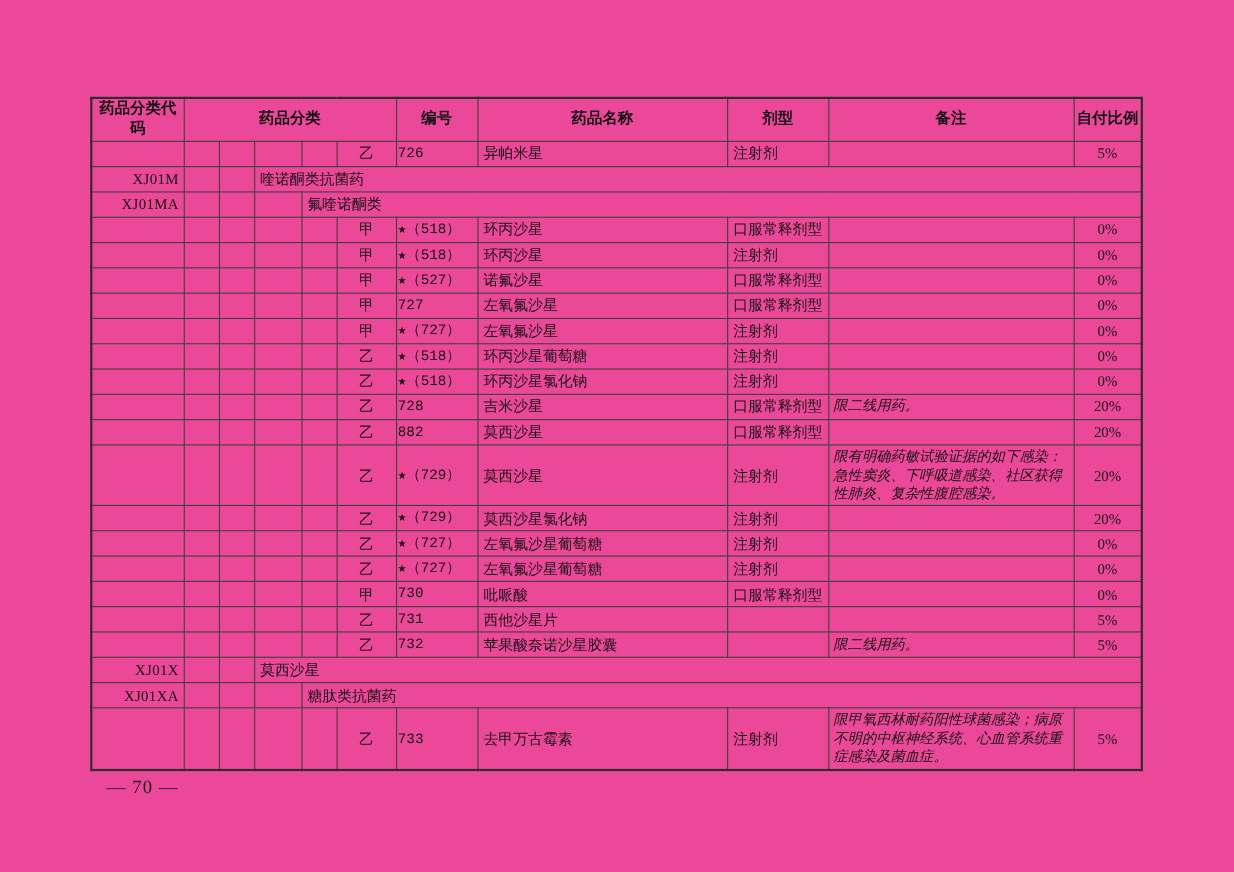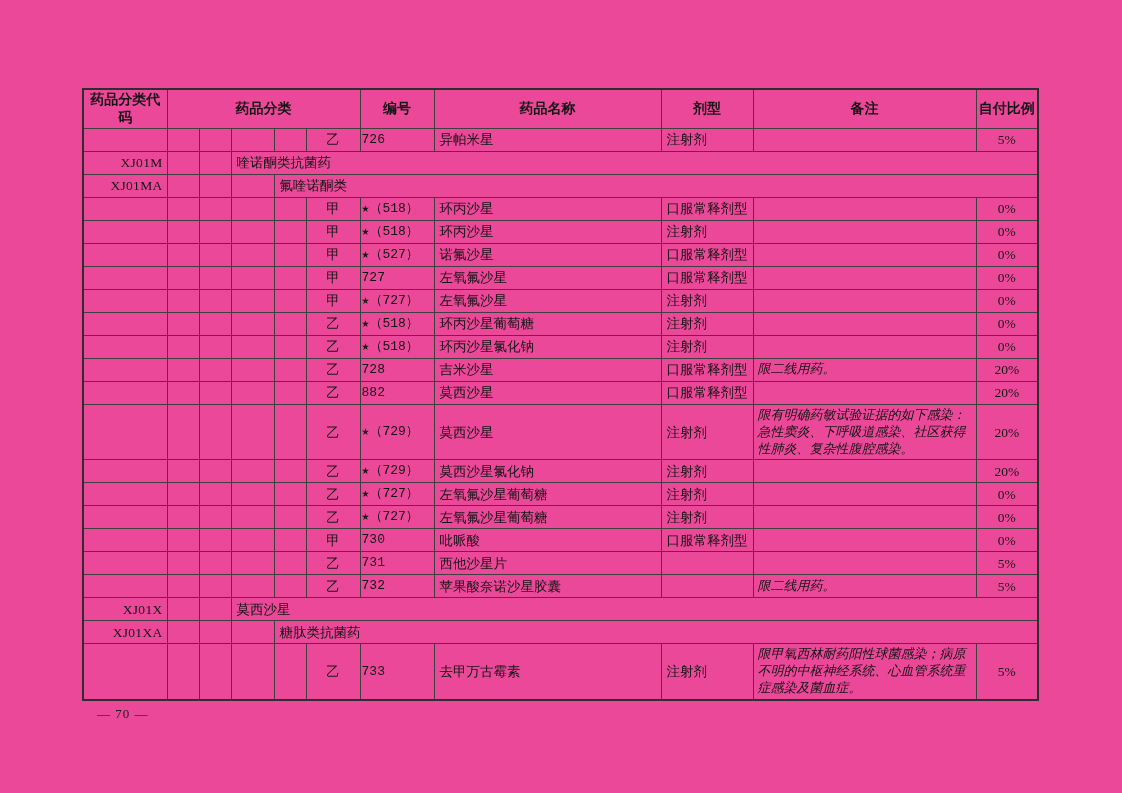"— 70 —" .page-number { font-size: 13px -> 17px }
